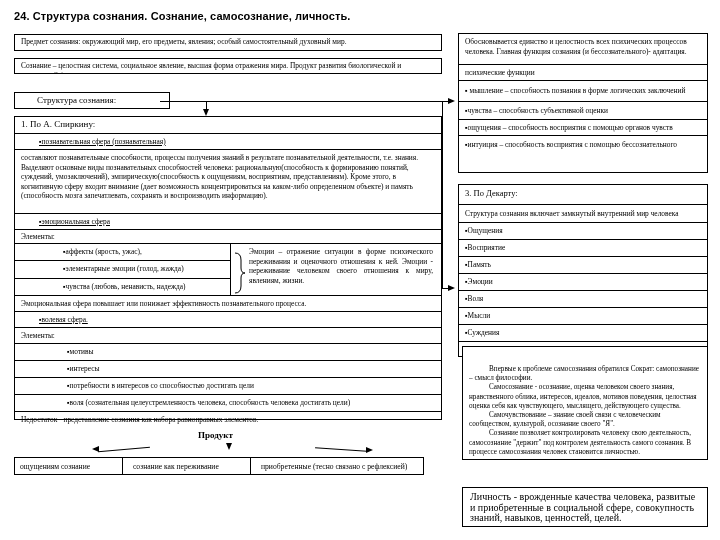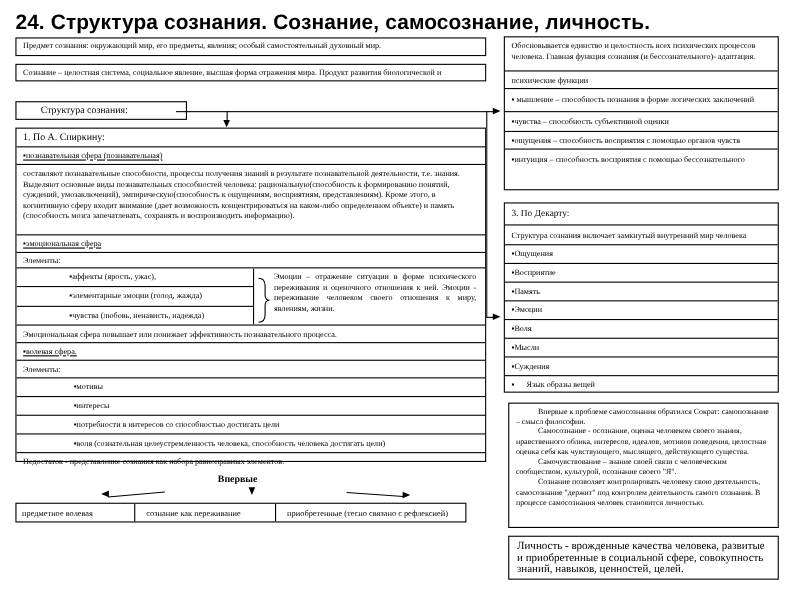"24. Структура сознания. Сознание," .title { font-size: 19px -> 11px }
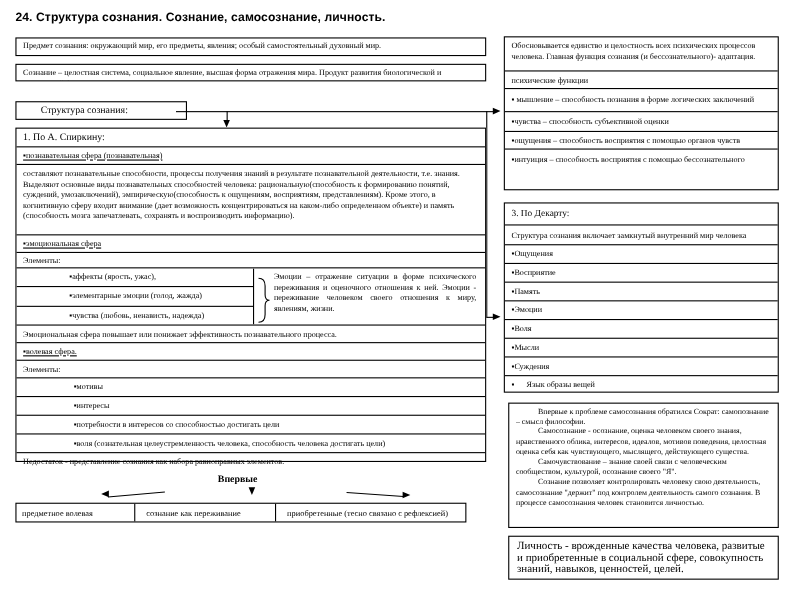"▪познавательная сфера (познавательная)" .u { margin-left: none -> 18px }
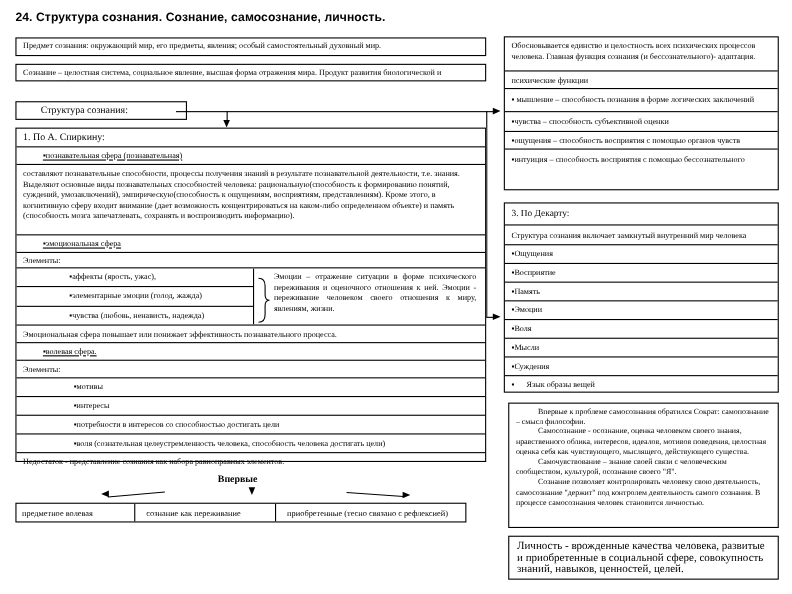"Впервые к проблеме самосознания" div.box { padding: 3px 6px -> 18px 6px; top: 366px -> 346px }
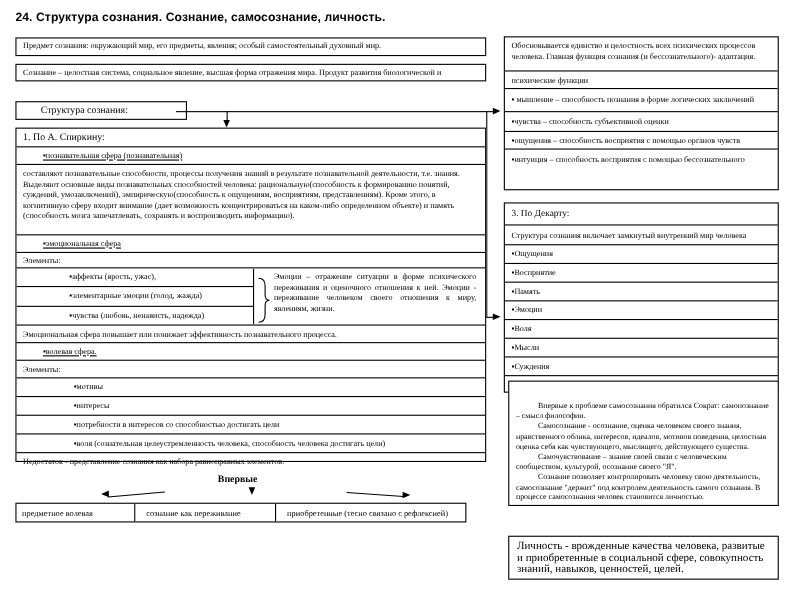"Впервые" div { text: Впервые -> Продукт }
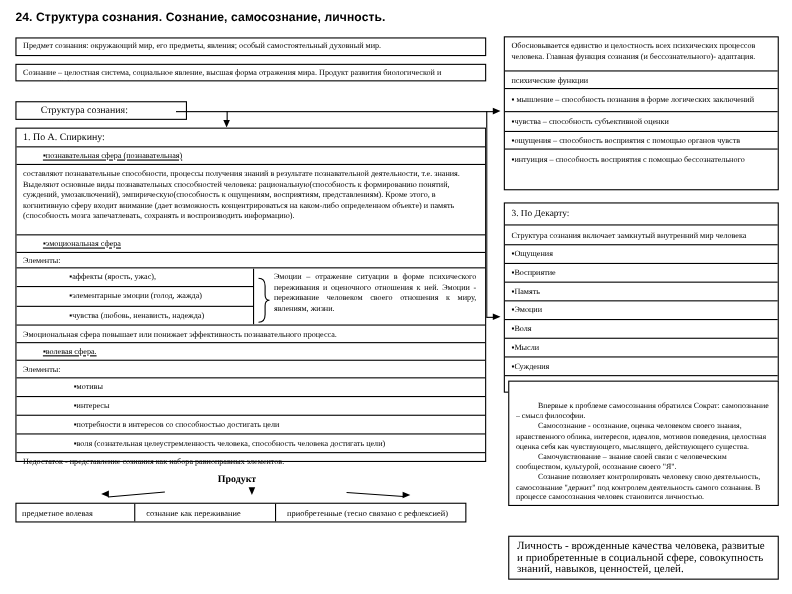"предметное волевая" div { text: предметное волевая -> ощущениям сознание }
